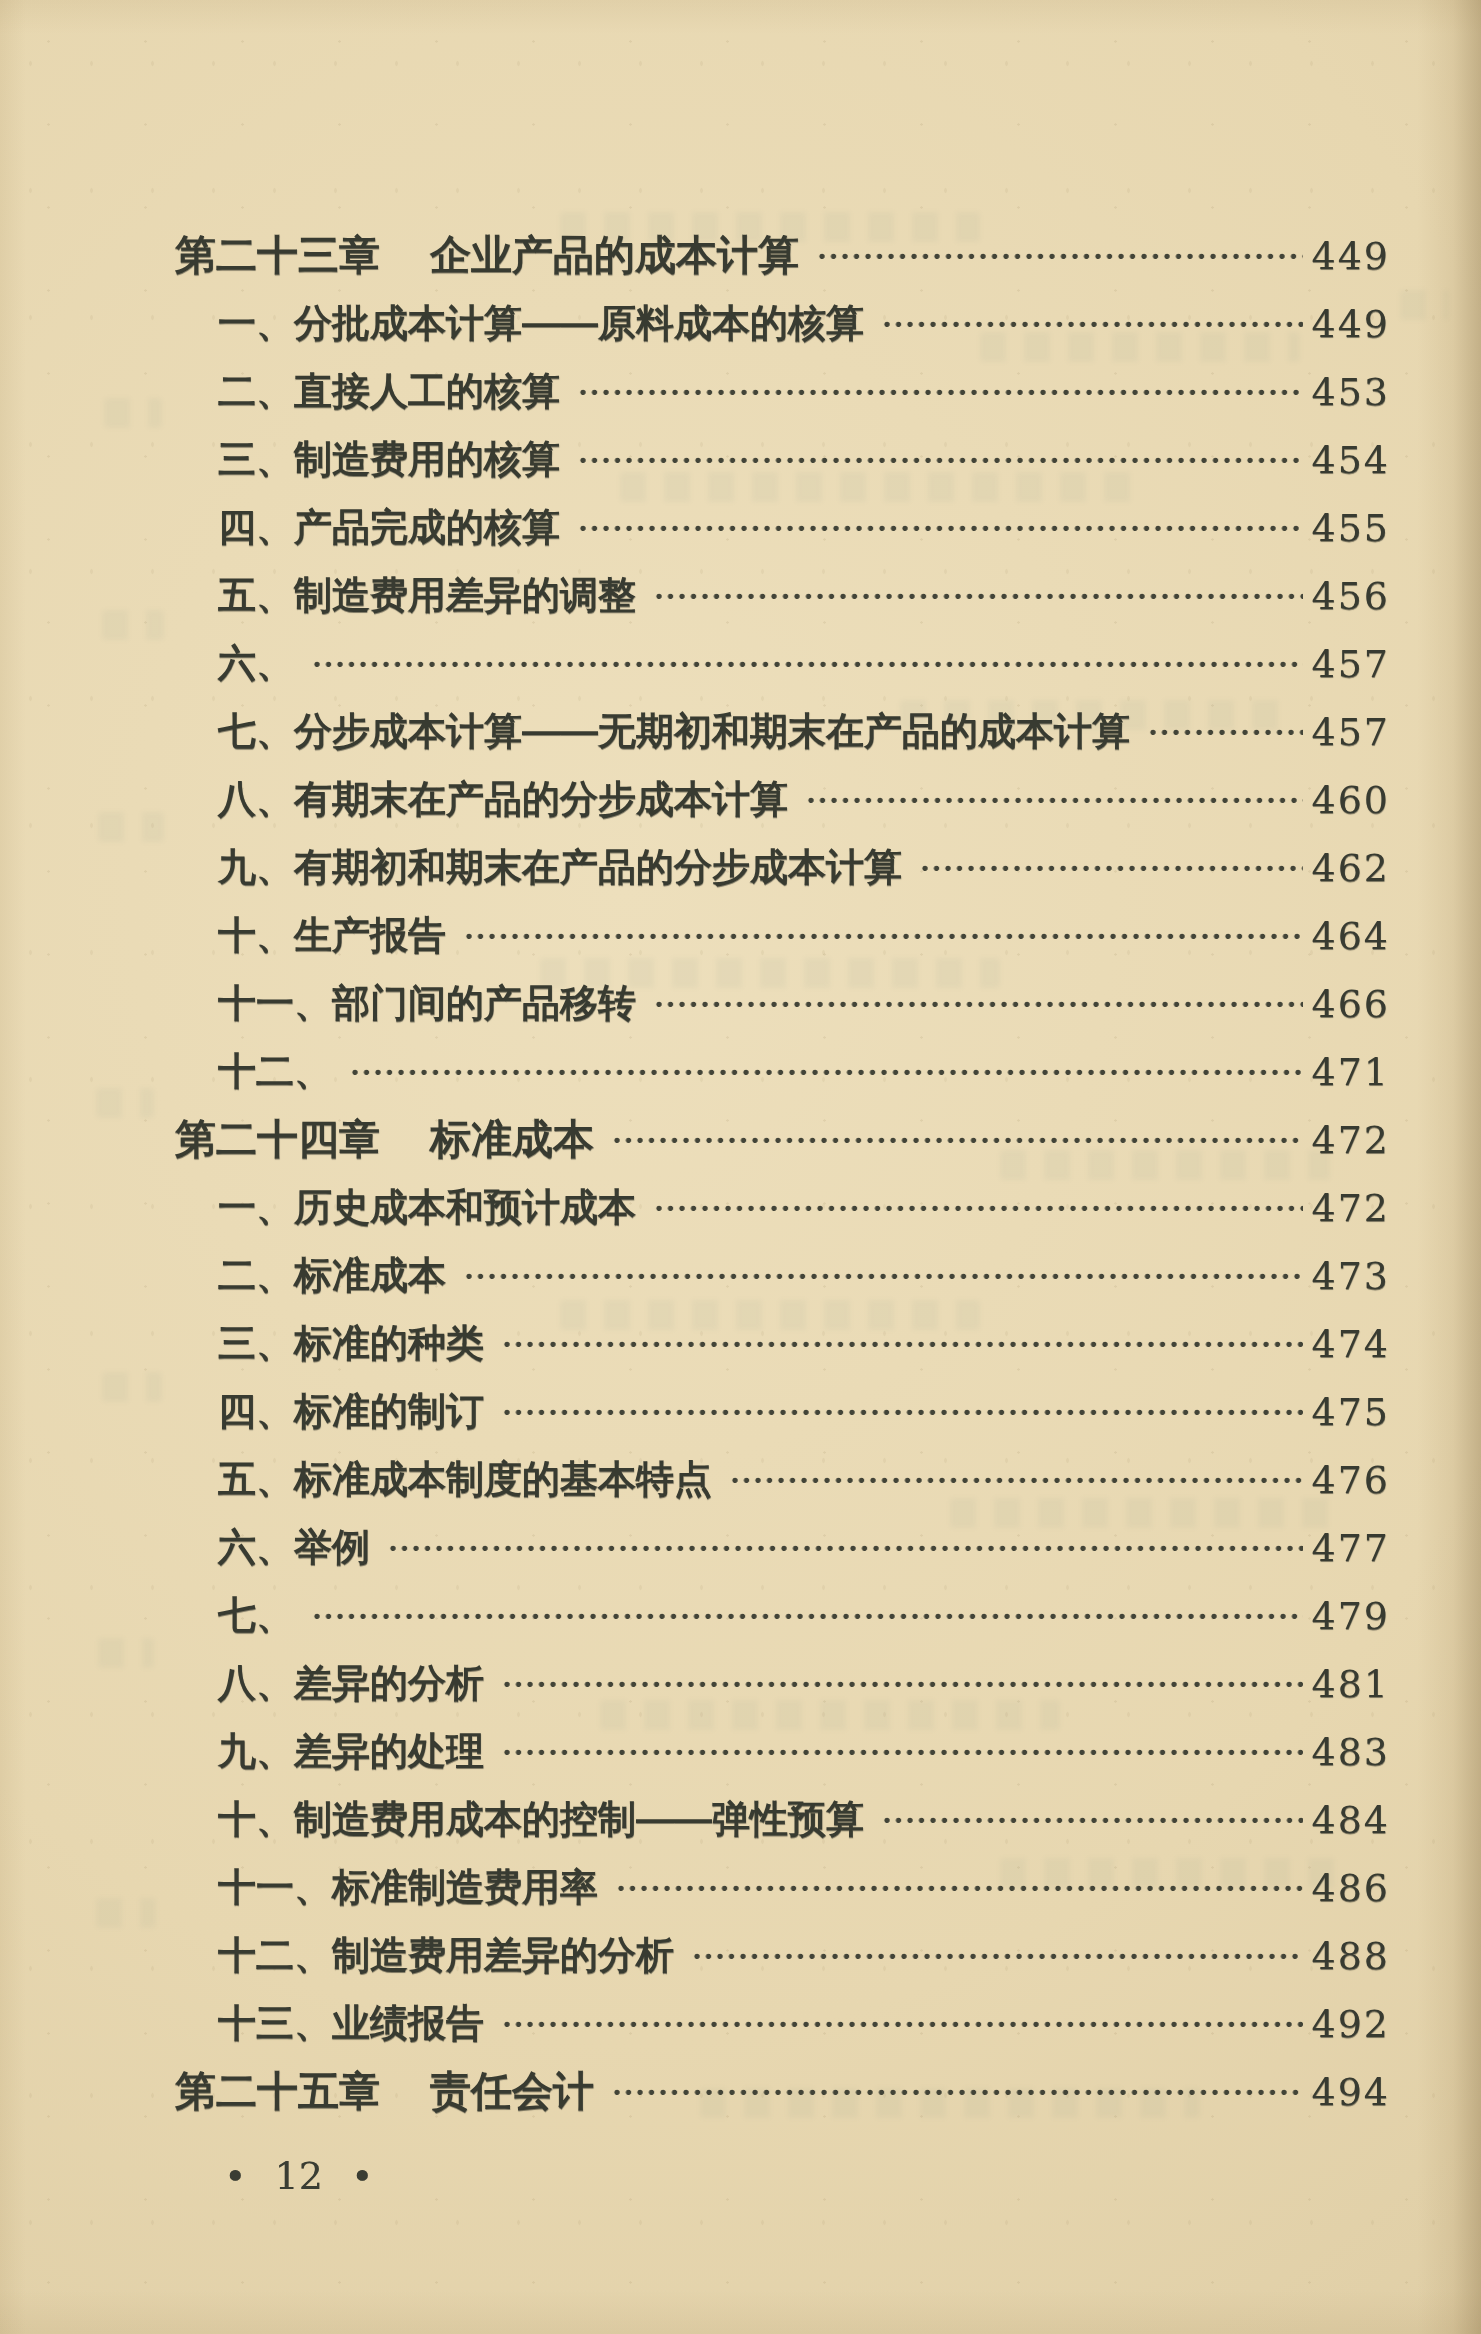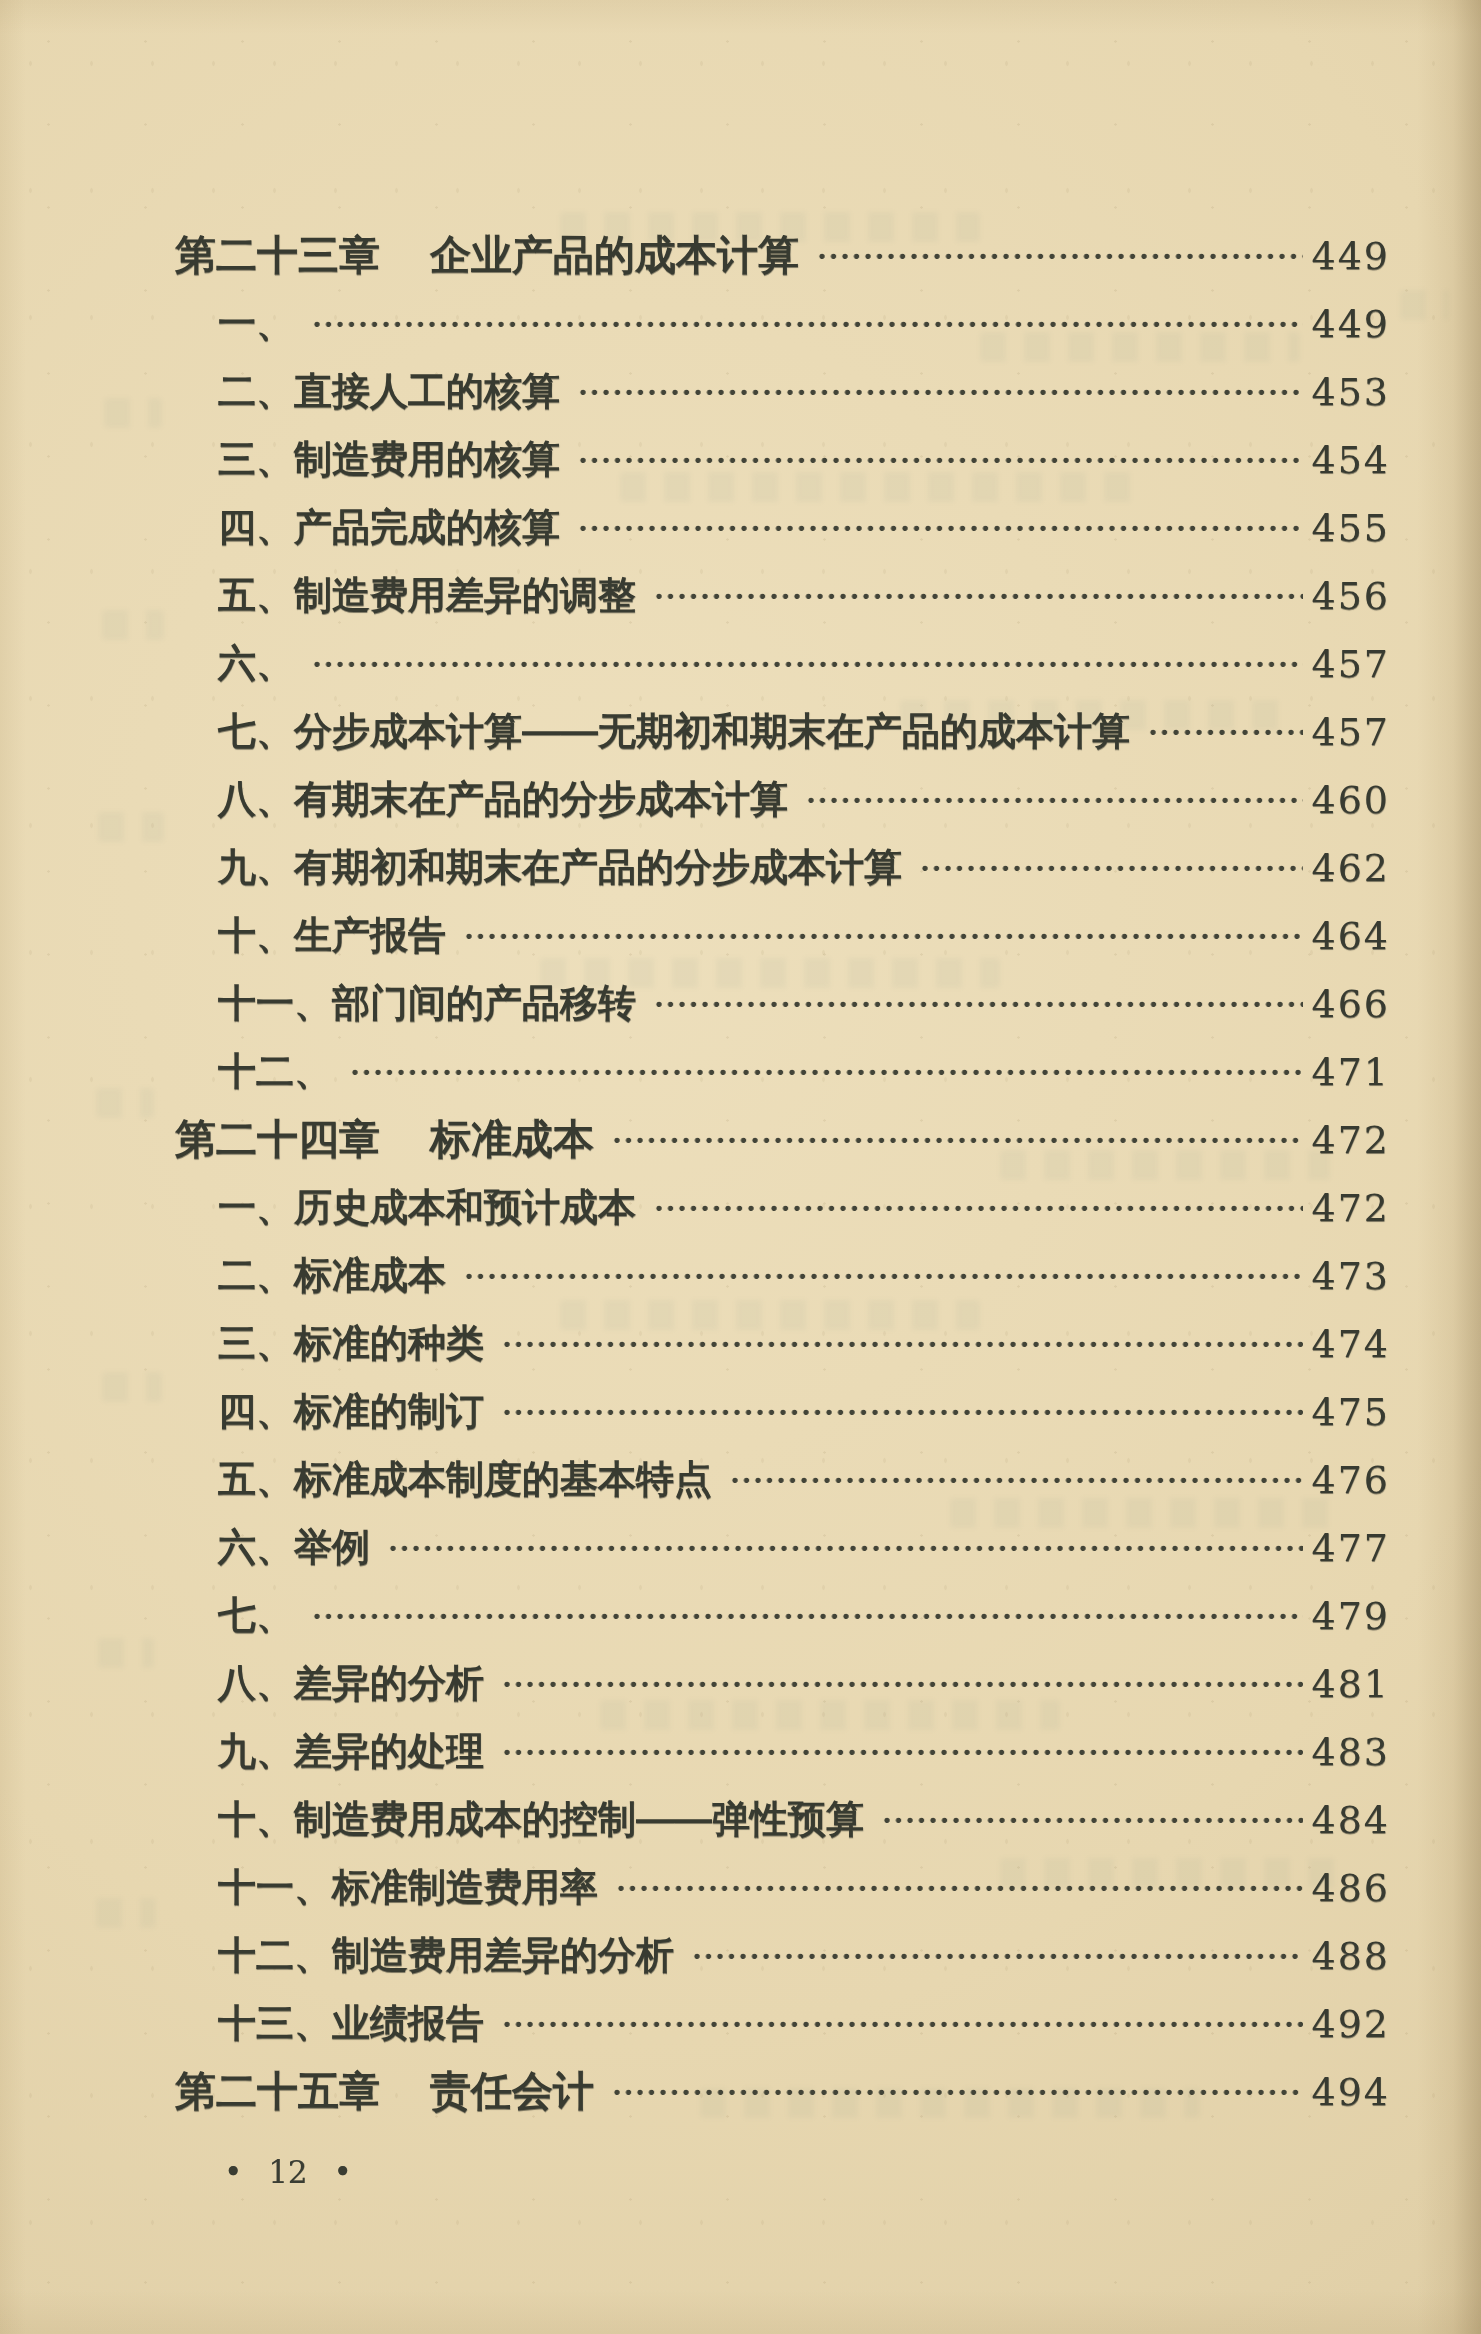"分批成本计算——原料成本的核算" span.title { html: none -> <span>分批成本计算——原料成本的核算</span> }
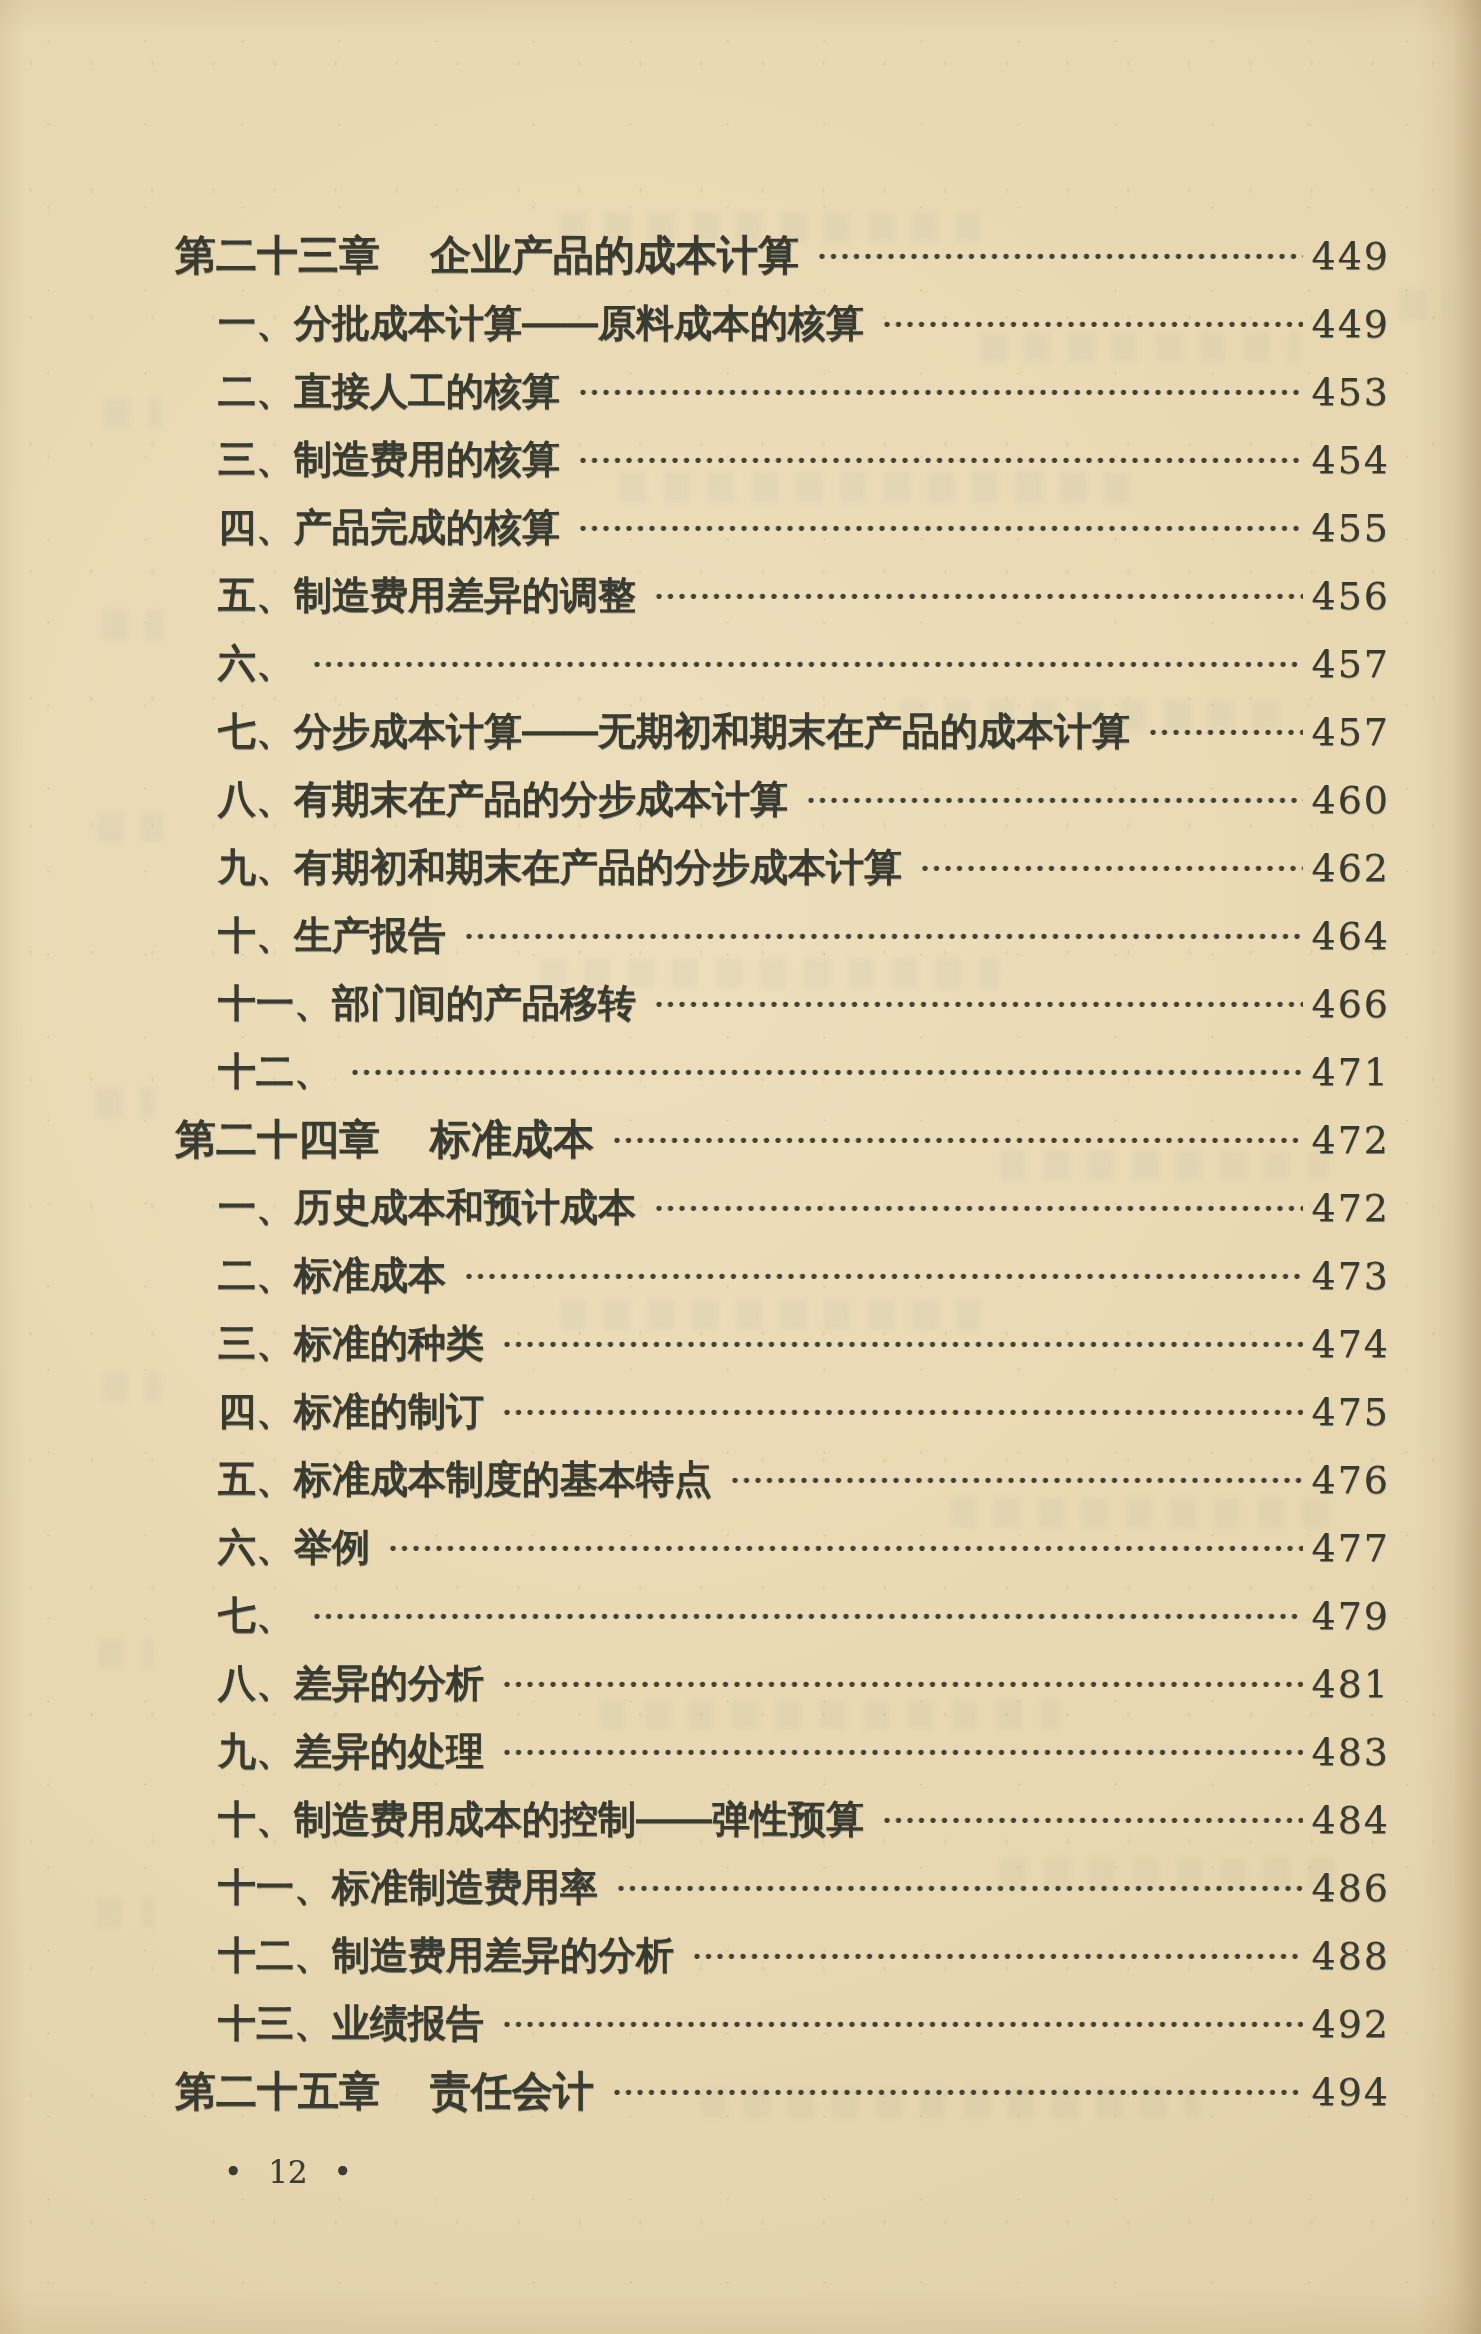"• 12 •" .footer { font-size: 31px -> 38px }
